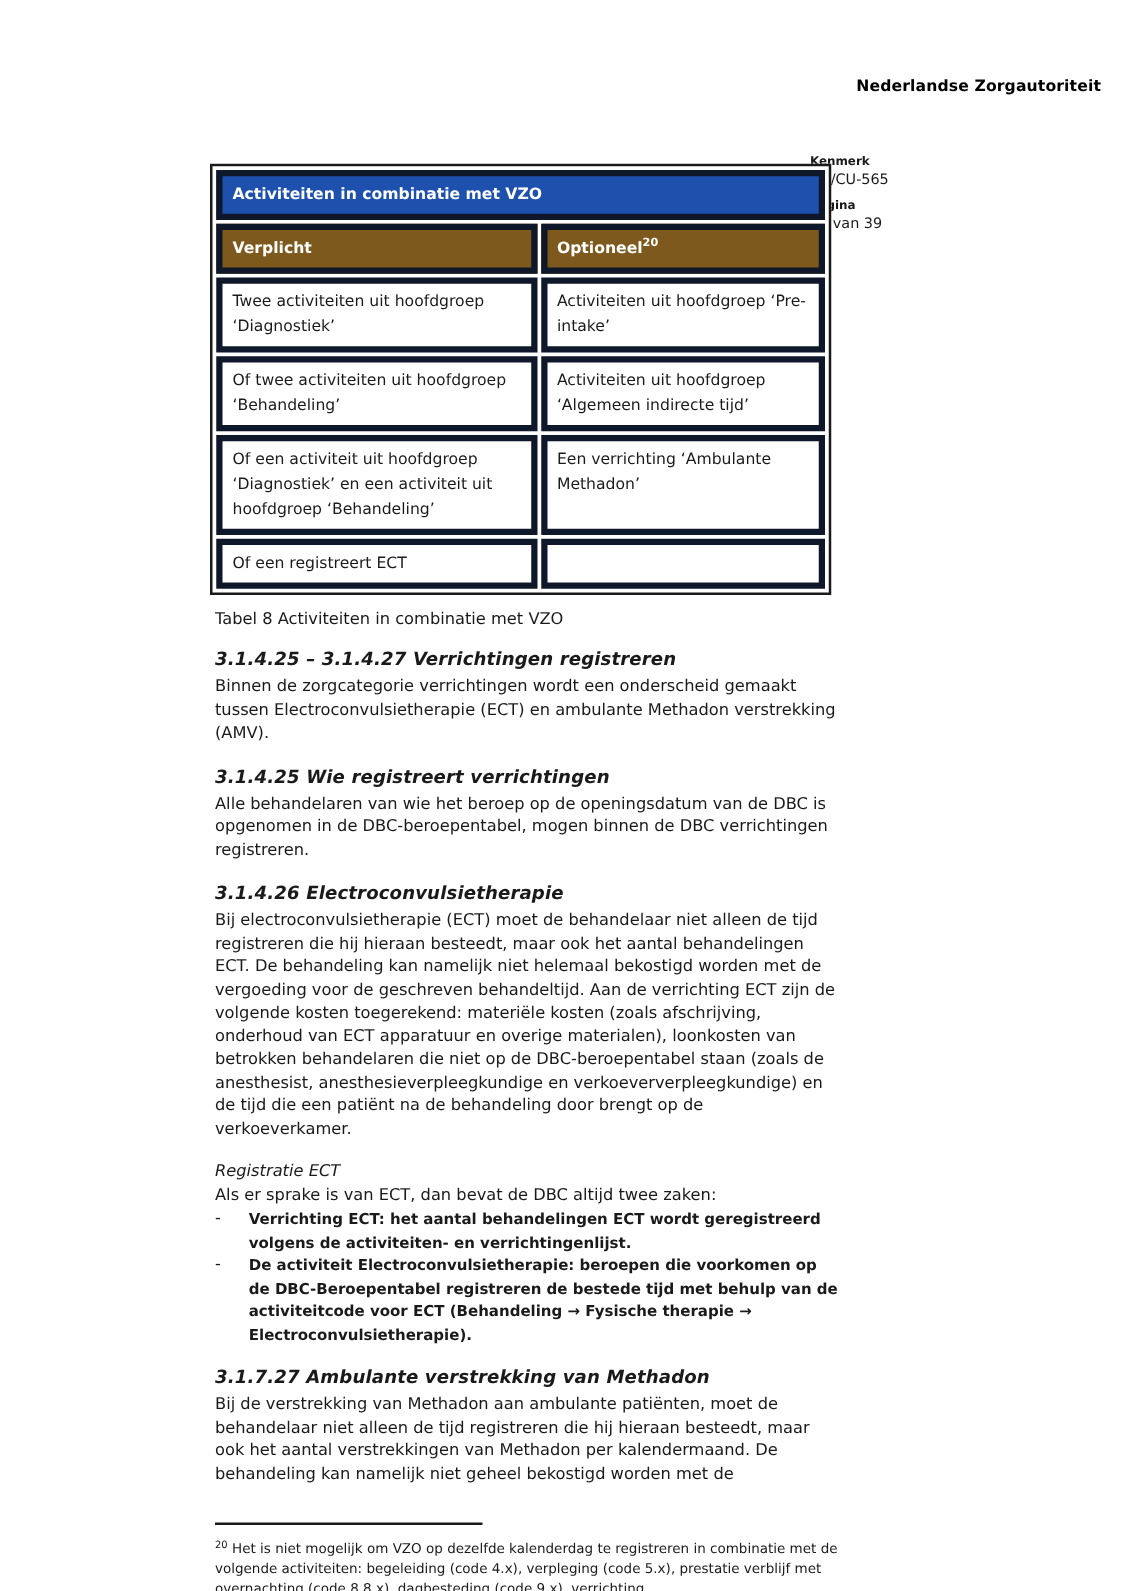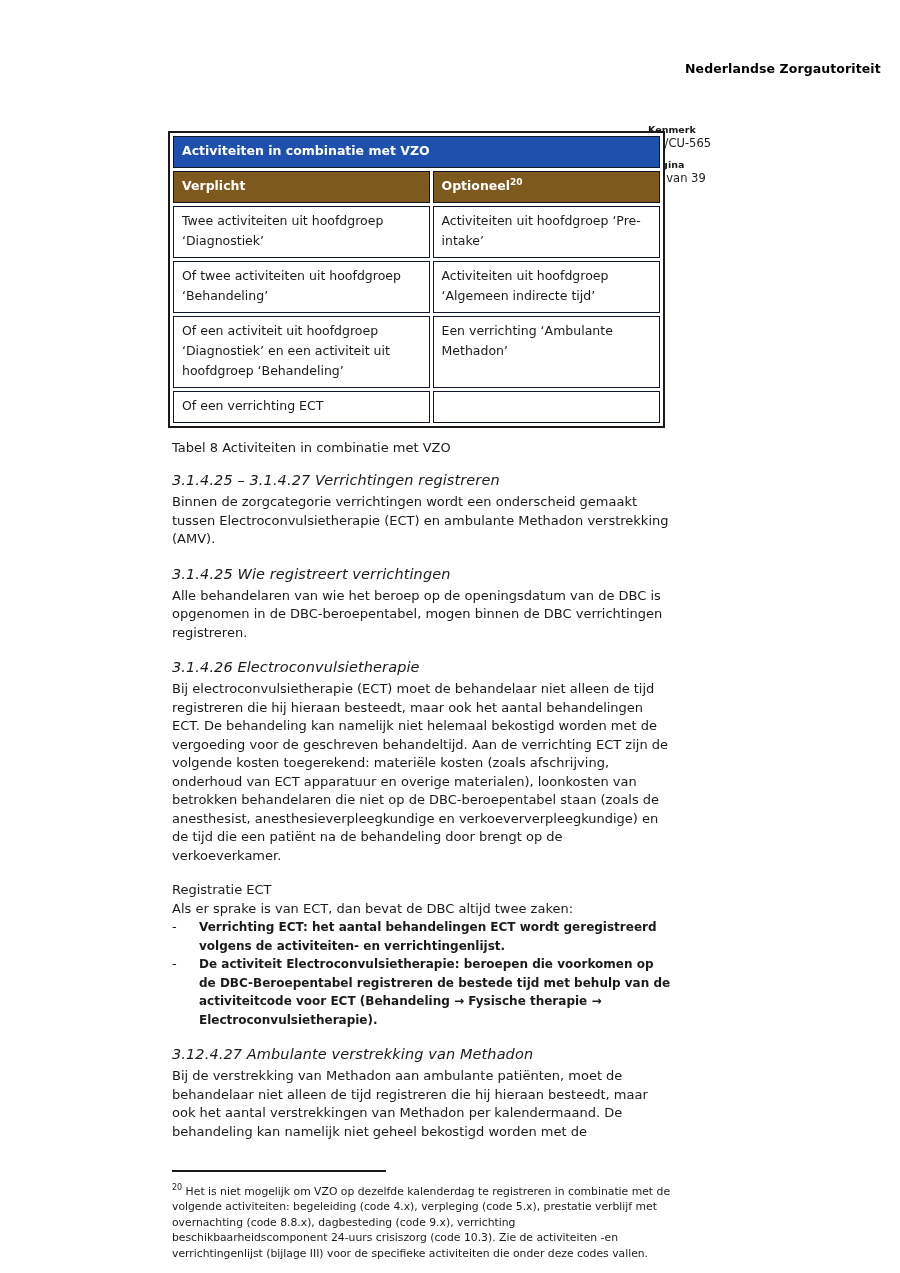"Activiteiten in combinatie met VZO" table.vzo td { border: 1px solid #0f172a -> 5px solid #0f172a }
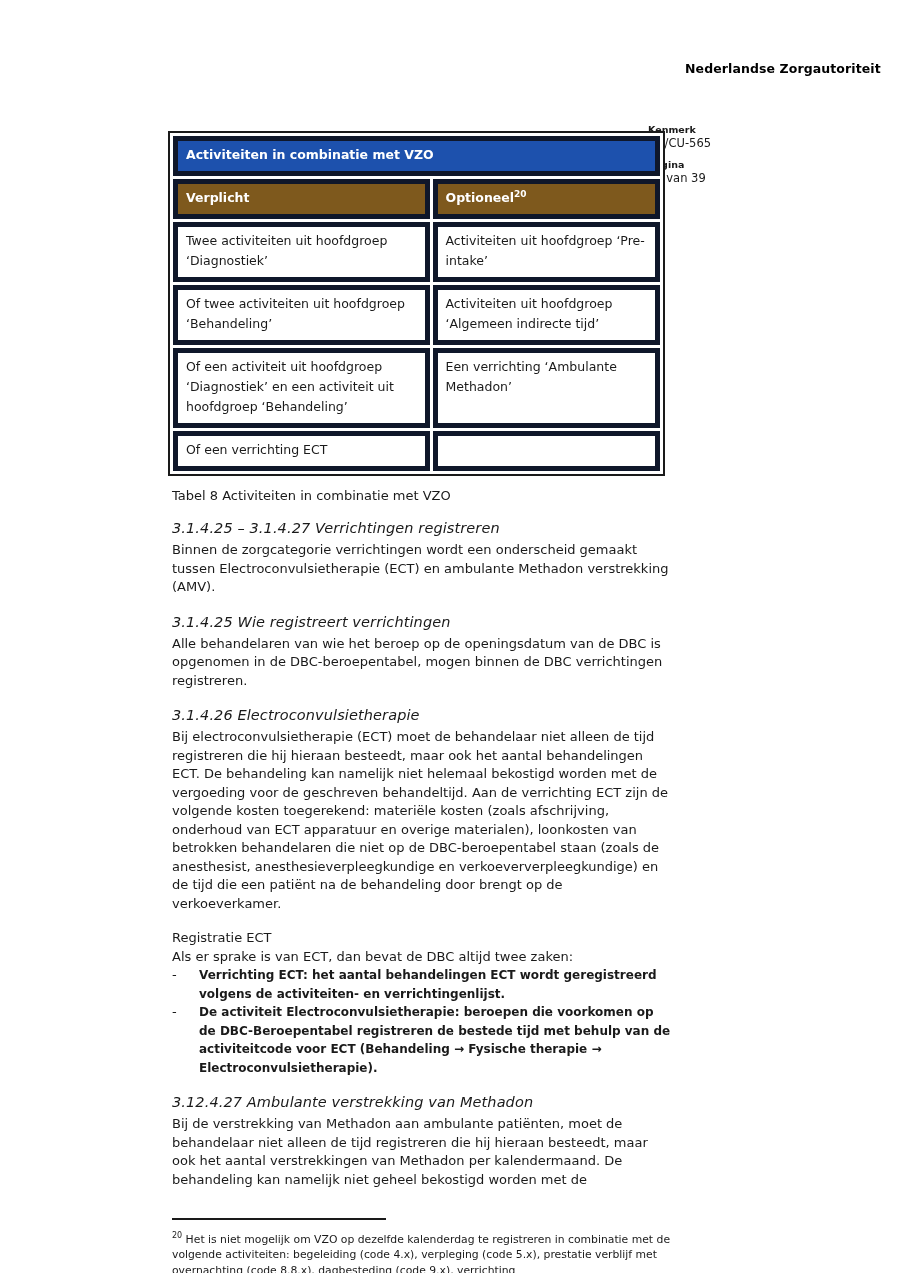"Of een verrichting ECT" td { text: verrichting -> registreert }
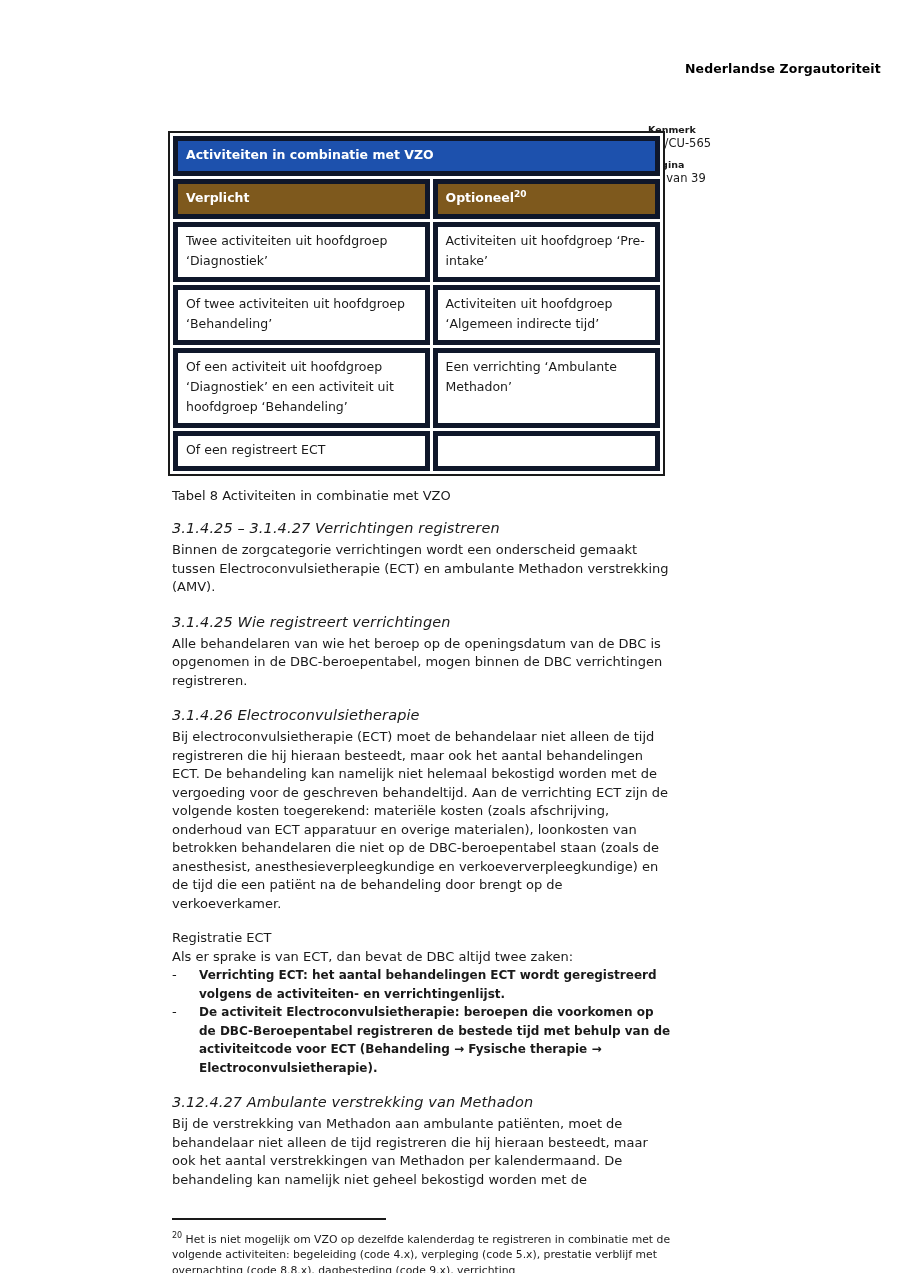"3.1.4.25 – 3.1.4.27 Verrichtingen" .section-heading { font-weight: none -> bold }
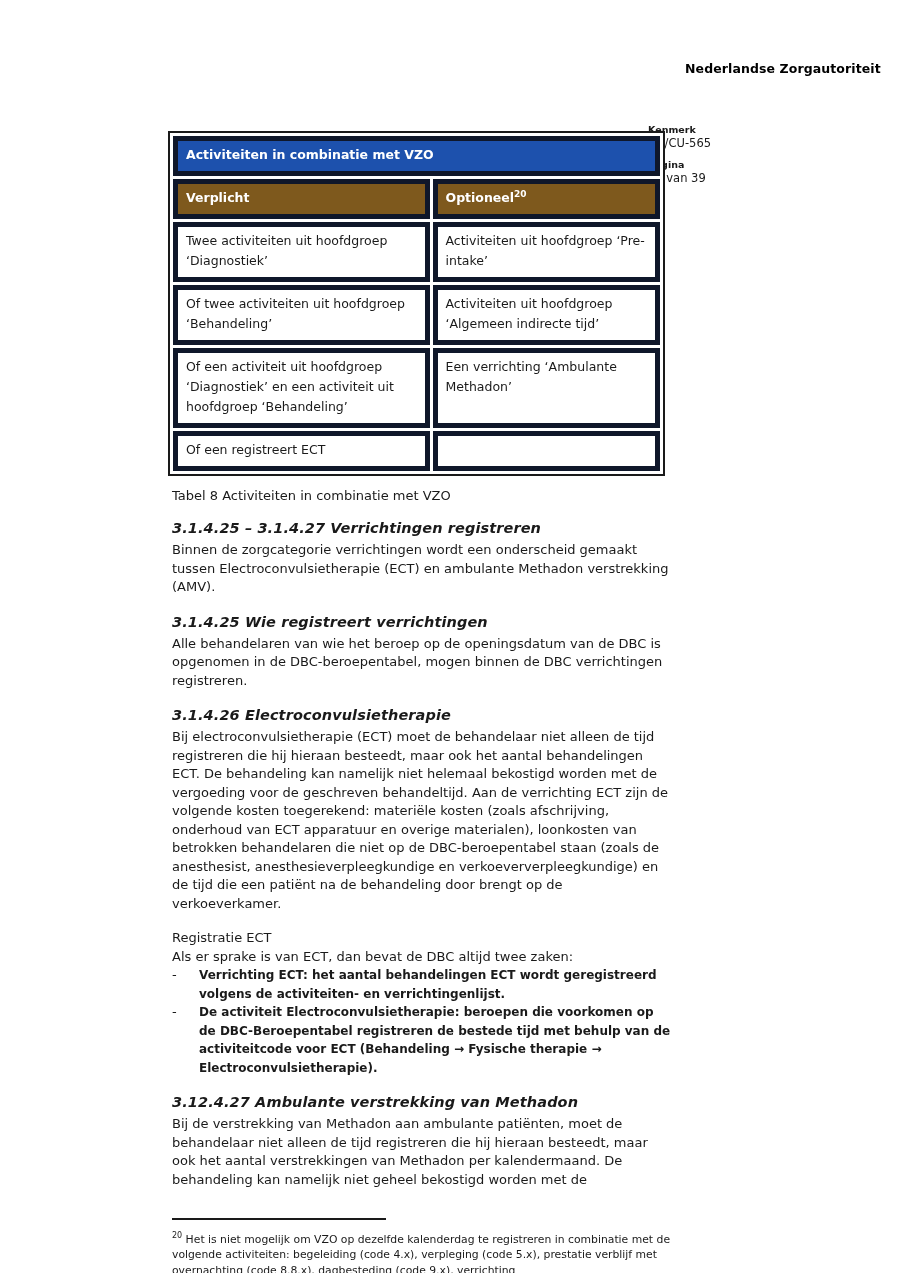"Registratie ECT" .sub-heading { font-style: none -> italic }
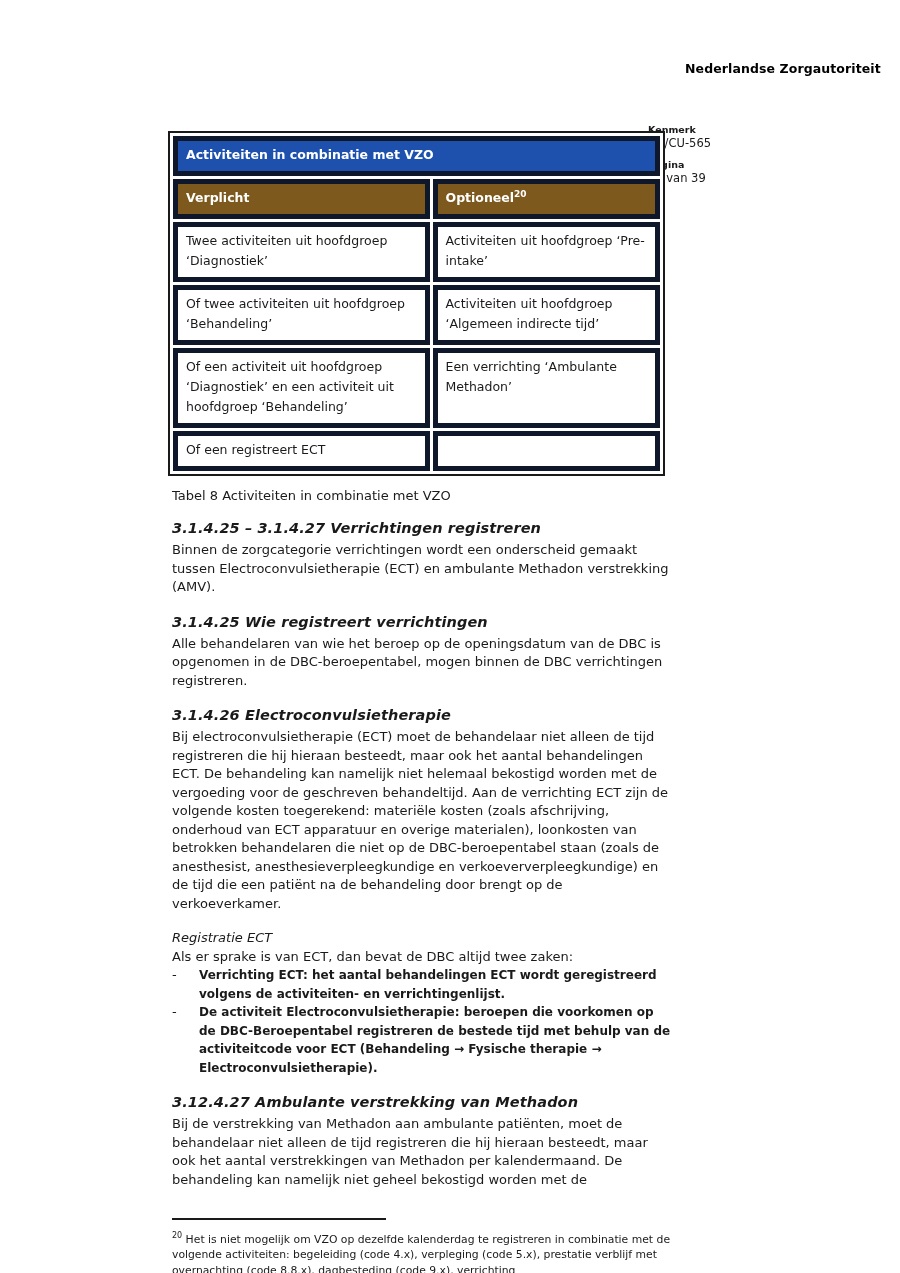"3.12.4.27 Ambulante verstrekking van" div.section-heading { text: 3.12.4.27 -> 3.1.7.27 }
